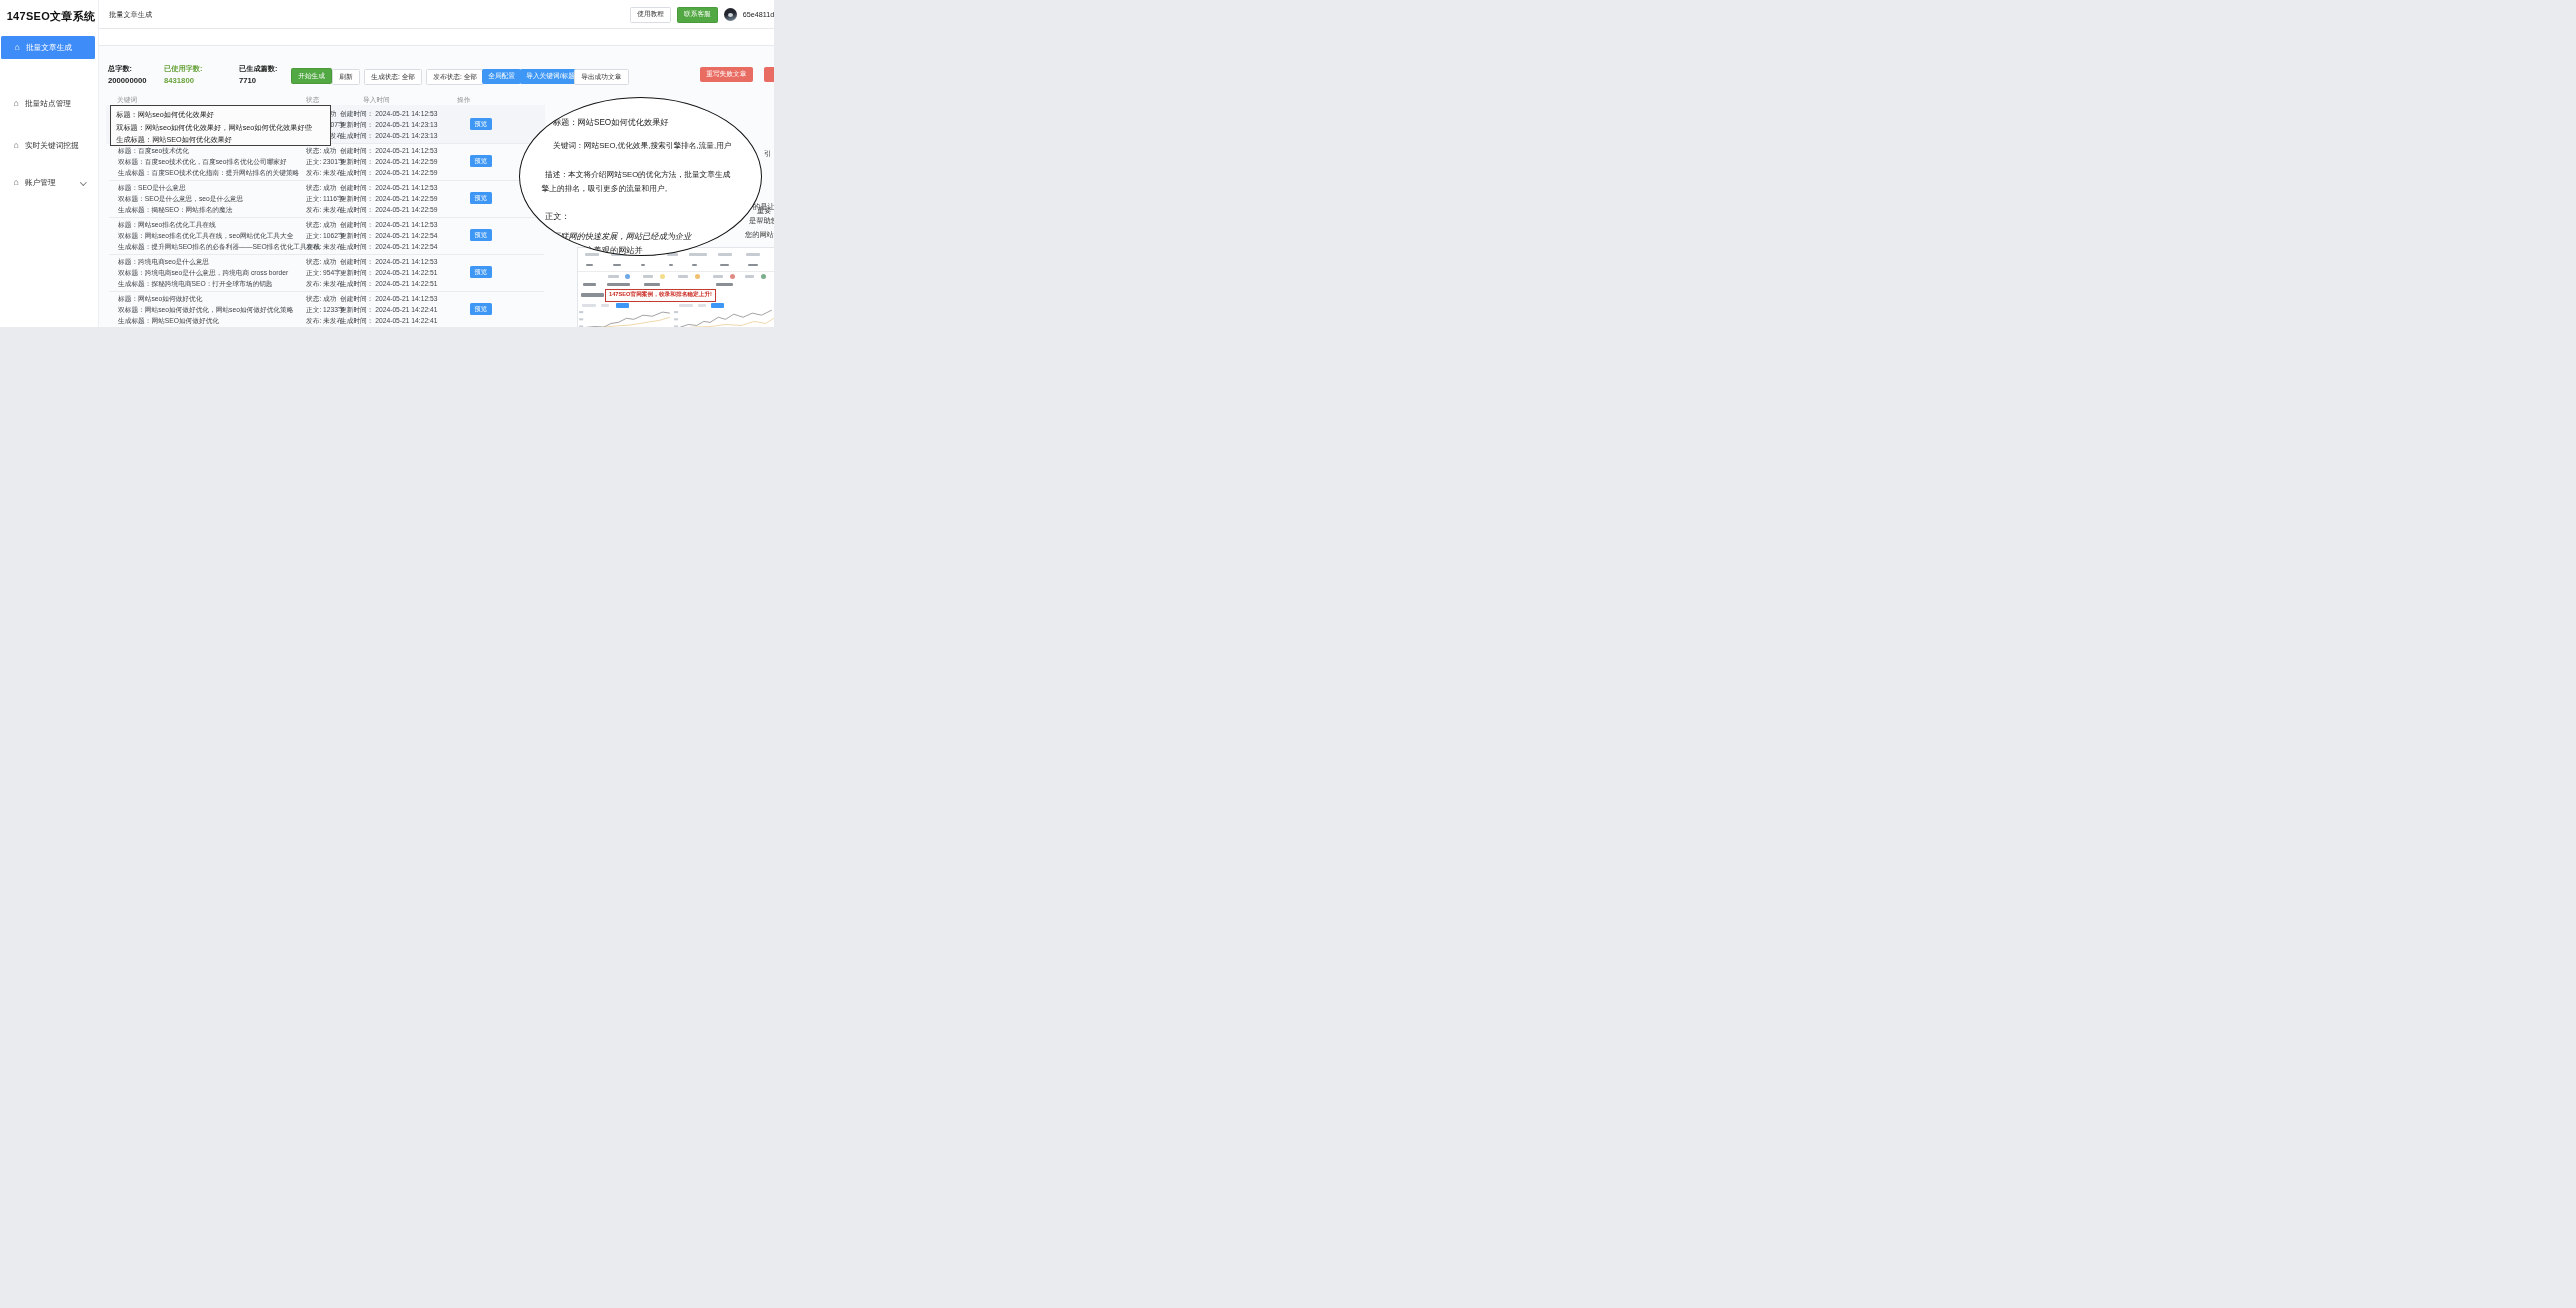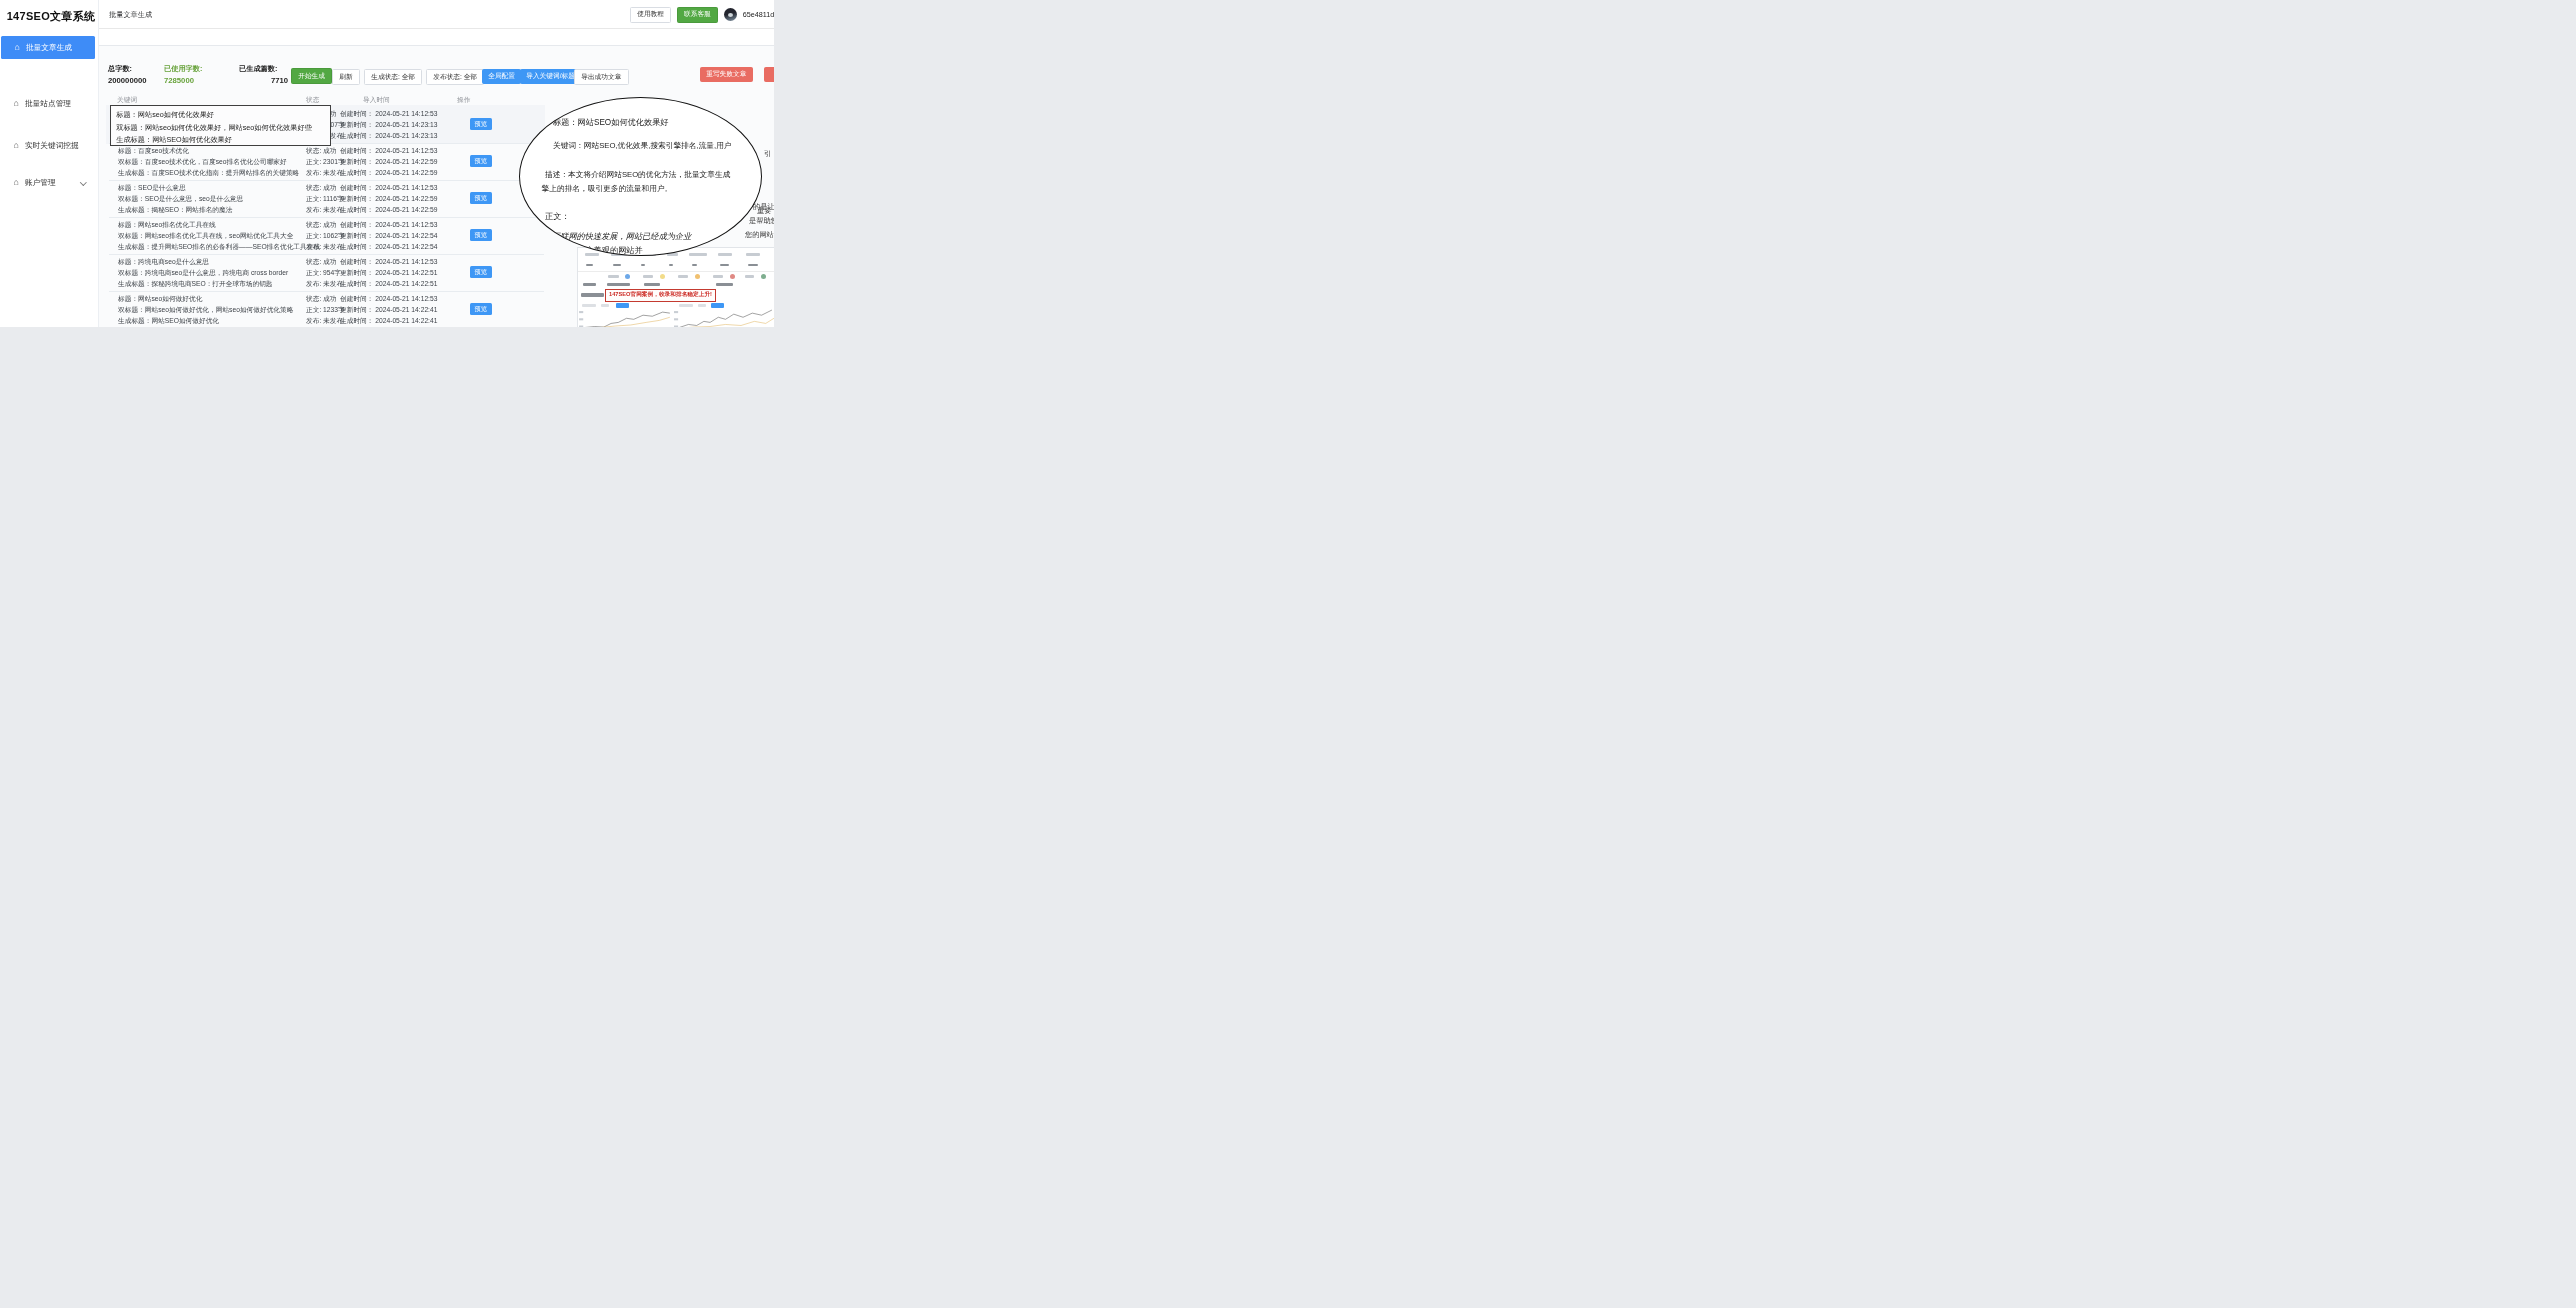"7285000" div.abs { text: 7285000 -> 8431800 }
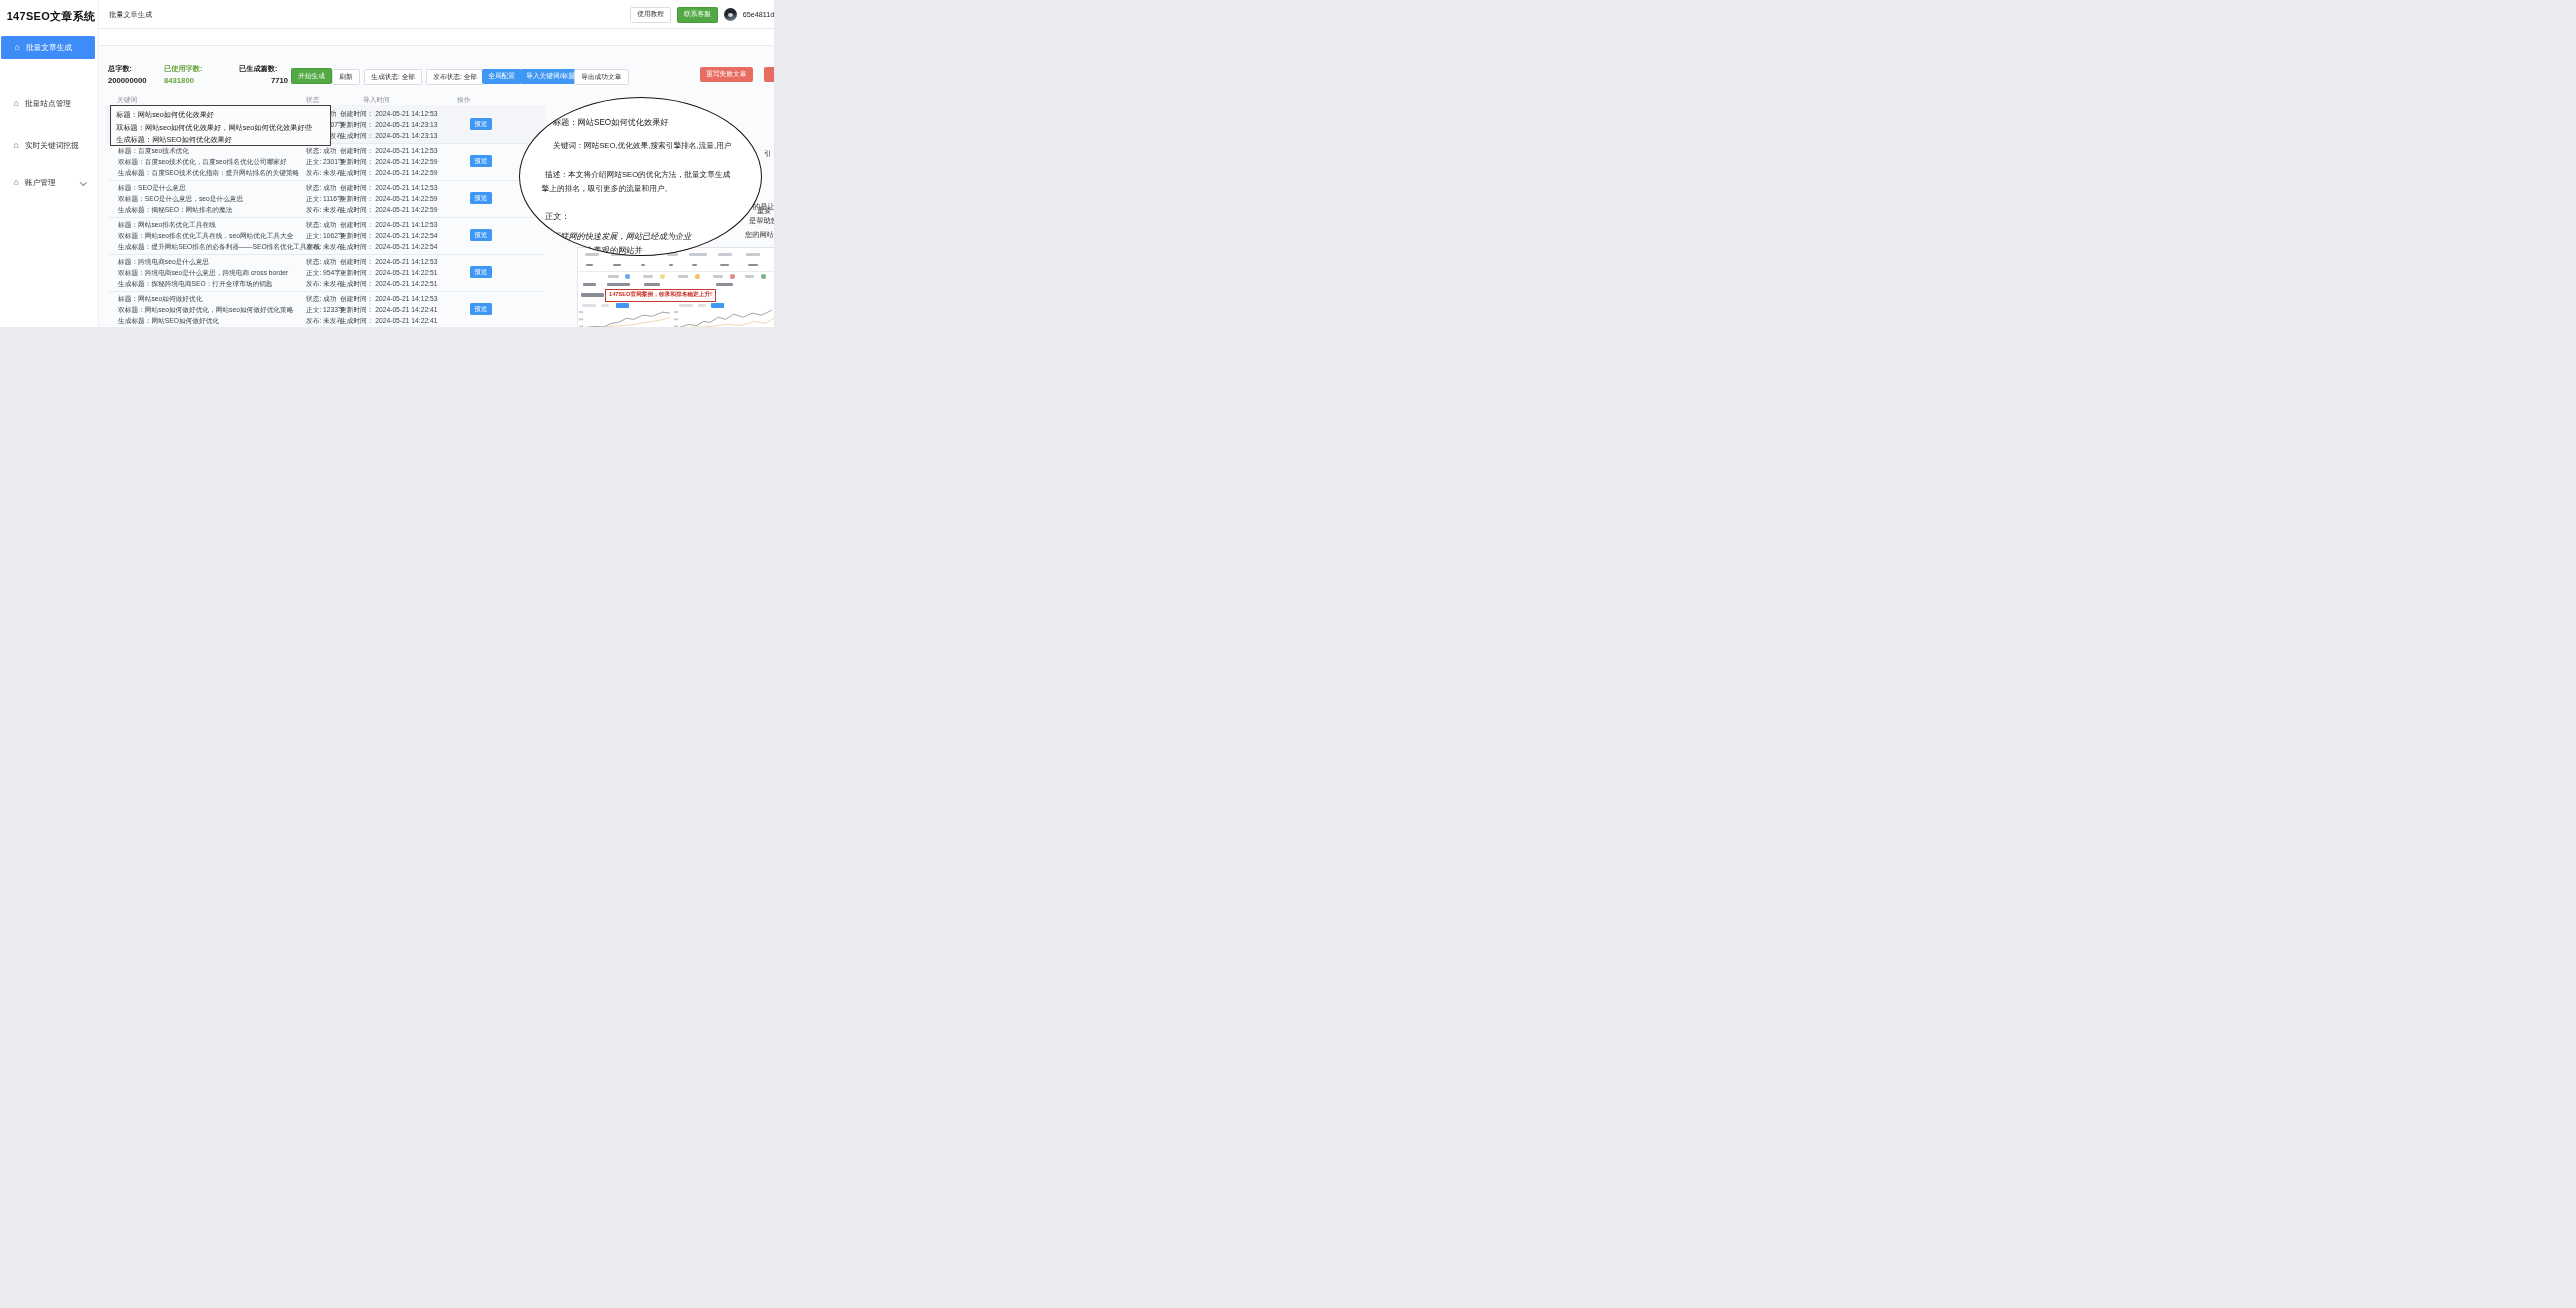"7710" div.abs { margin-left: 32px -> none }
